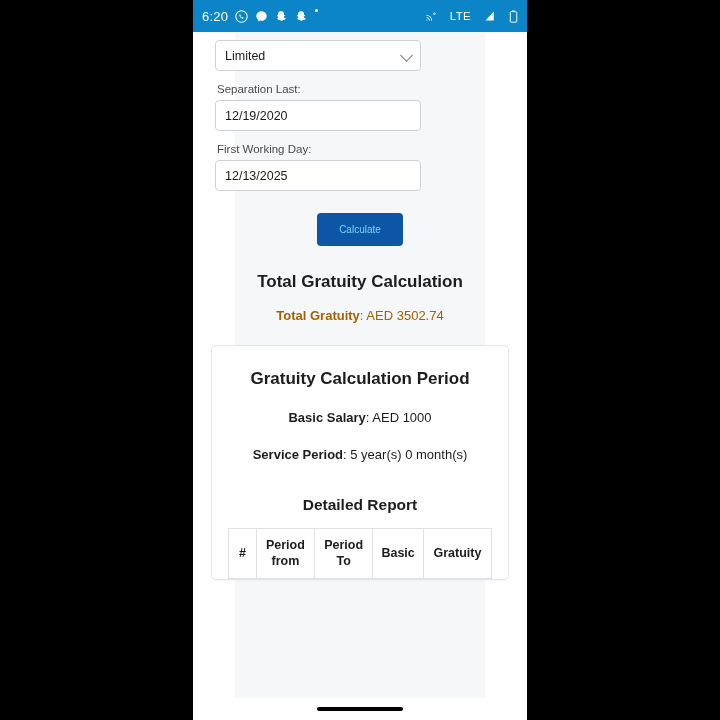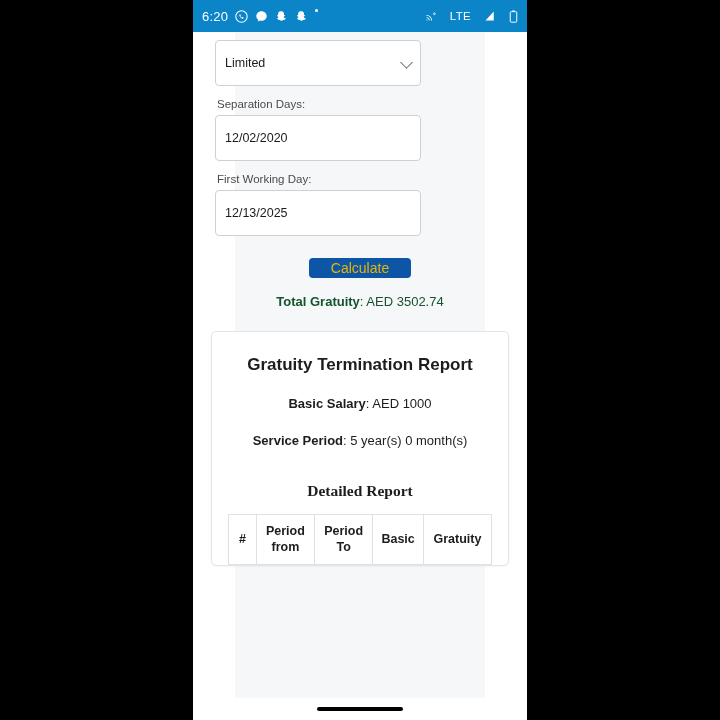"Limited" .select-box, .text-box { height: 46px -> 31px }
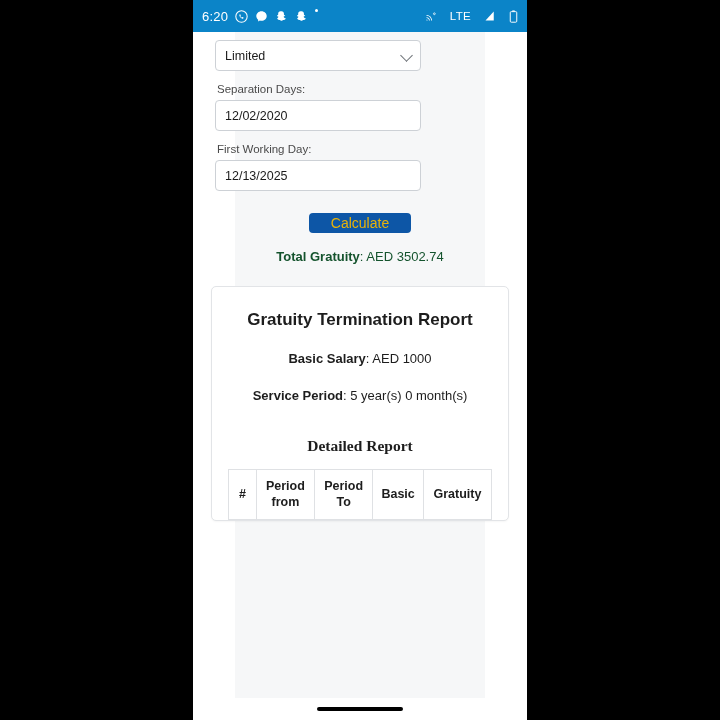"Separation Days:" div.field-label { text: Days -> Last }
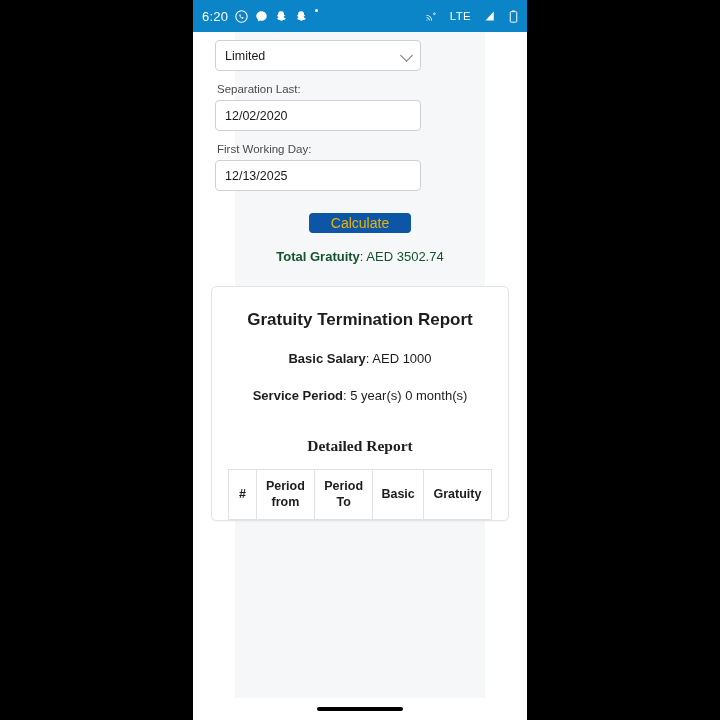"12/02/2020" span { text: 12/02/2020 -> 12/19/2020 }
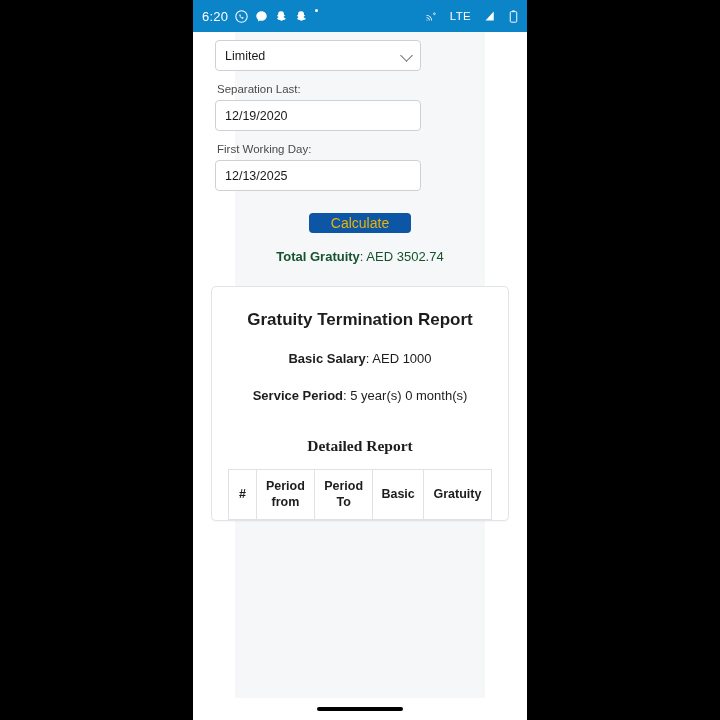"Calculate" .calc-btn { color: #eab308 -> #7dd3fc; font-size: 14px -> 10px; padding: 2px 22px -> 11px 22px }
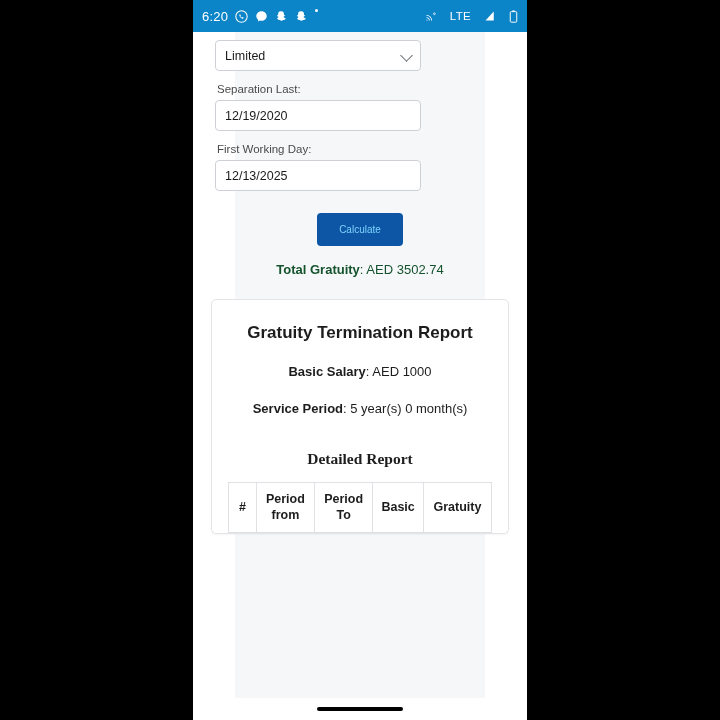"Total Gratuity Calculation" div.total-heading { html: none -> <div>Total Gratuity Calculation</div> }
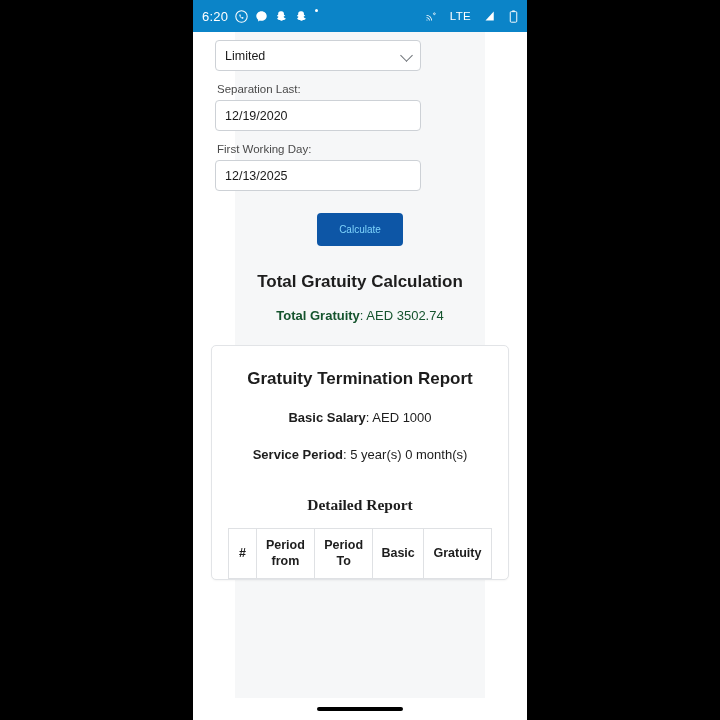"Total Gratuity: AED 3502.74" .total-line { color: #14532d -> #a16207 }
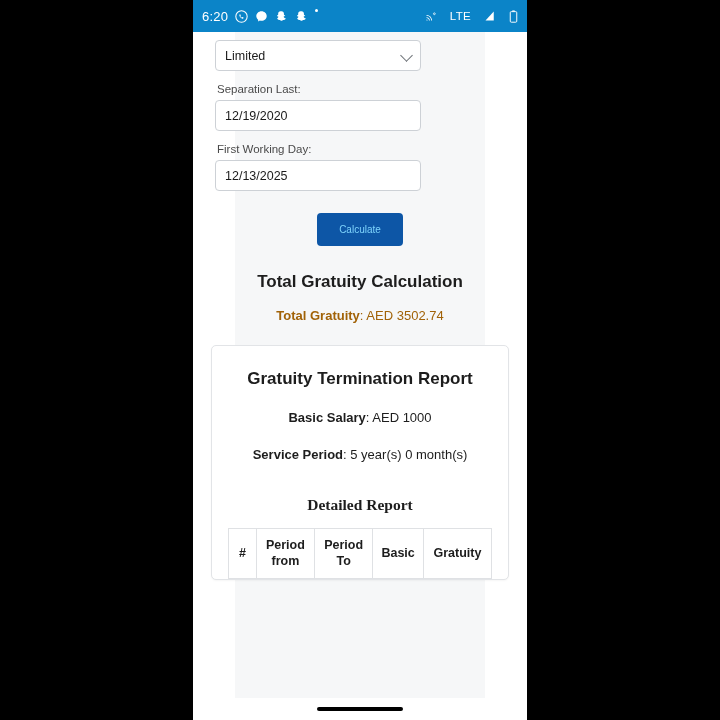"Gratuity Termination Report" div.report-title { text: Termination Report -> Calculation Period }
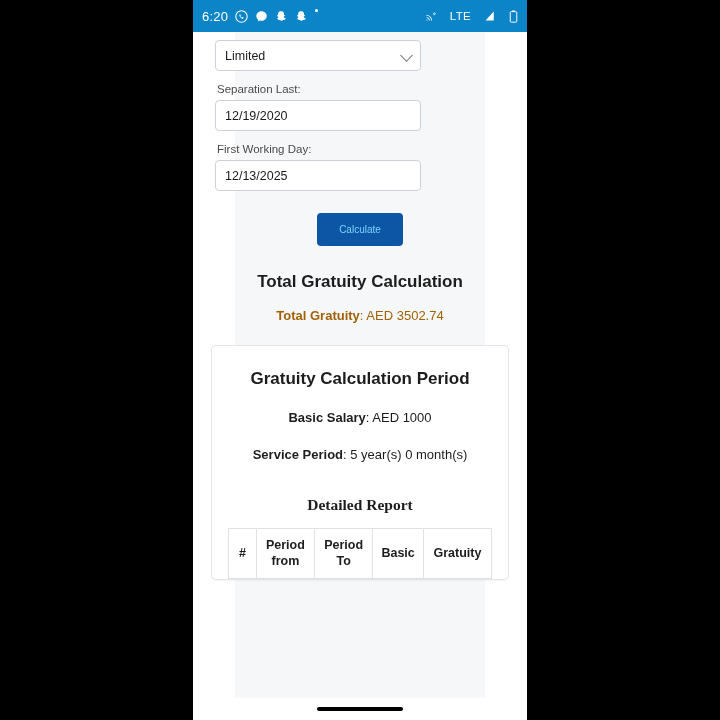"Detailed Report" .detailed-title { font-family: Liberation Serif, serif -> none }
